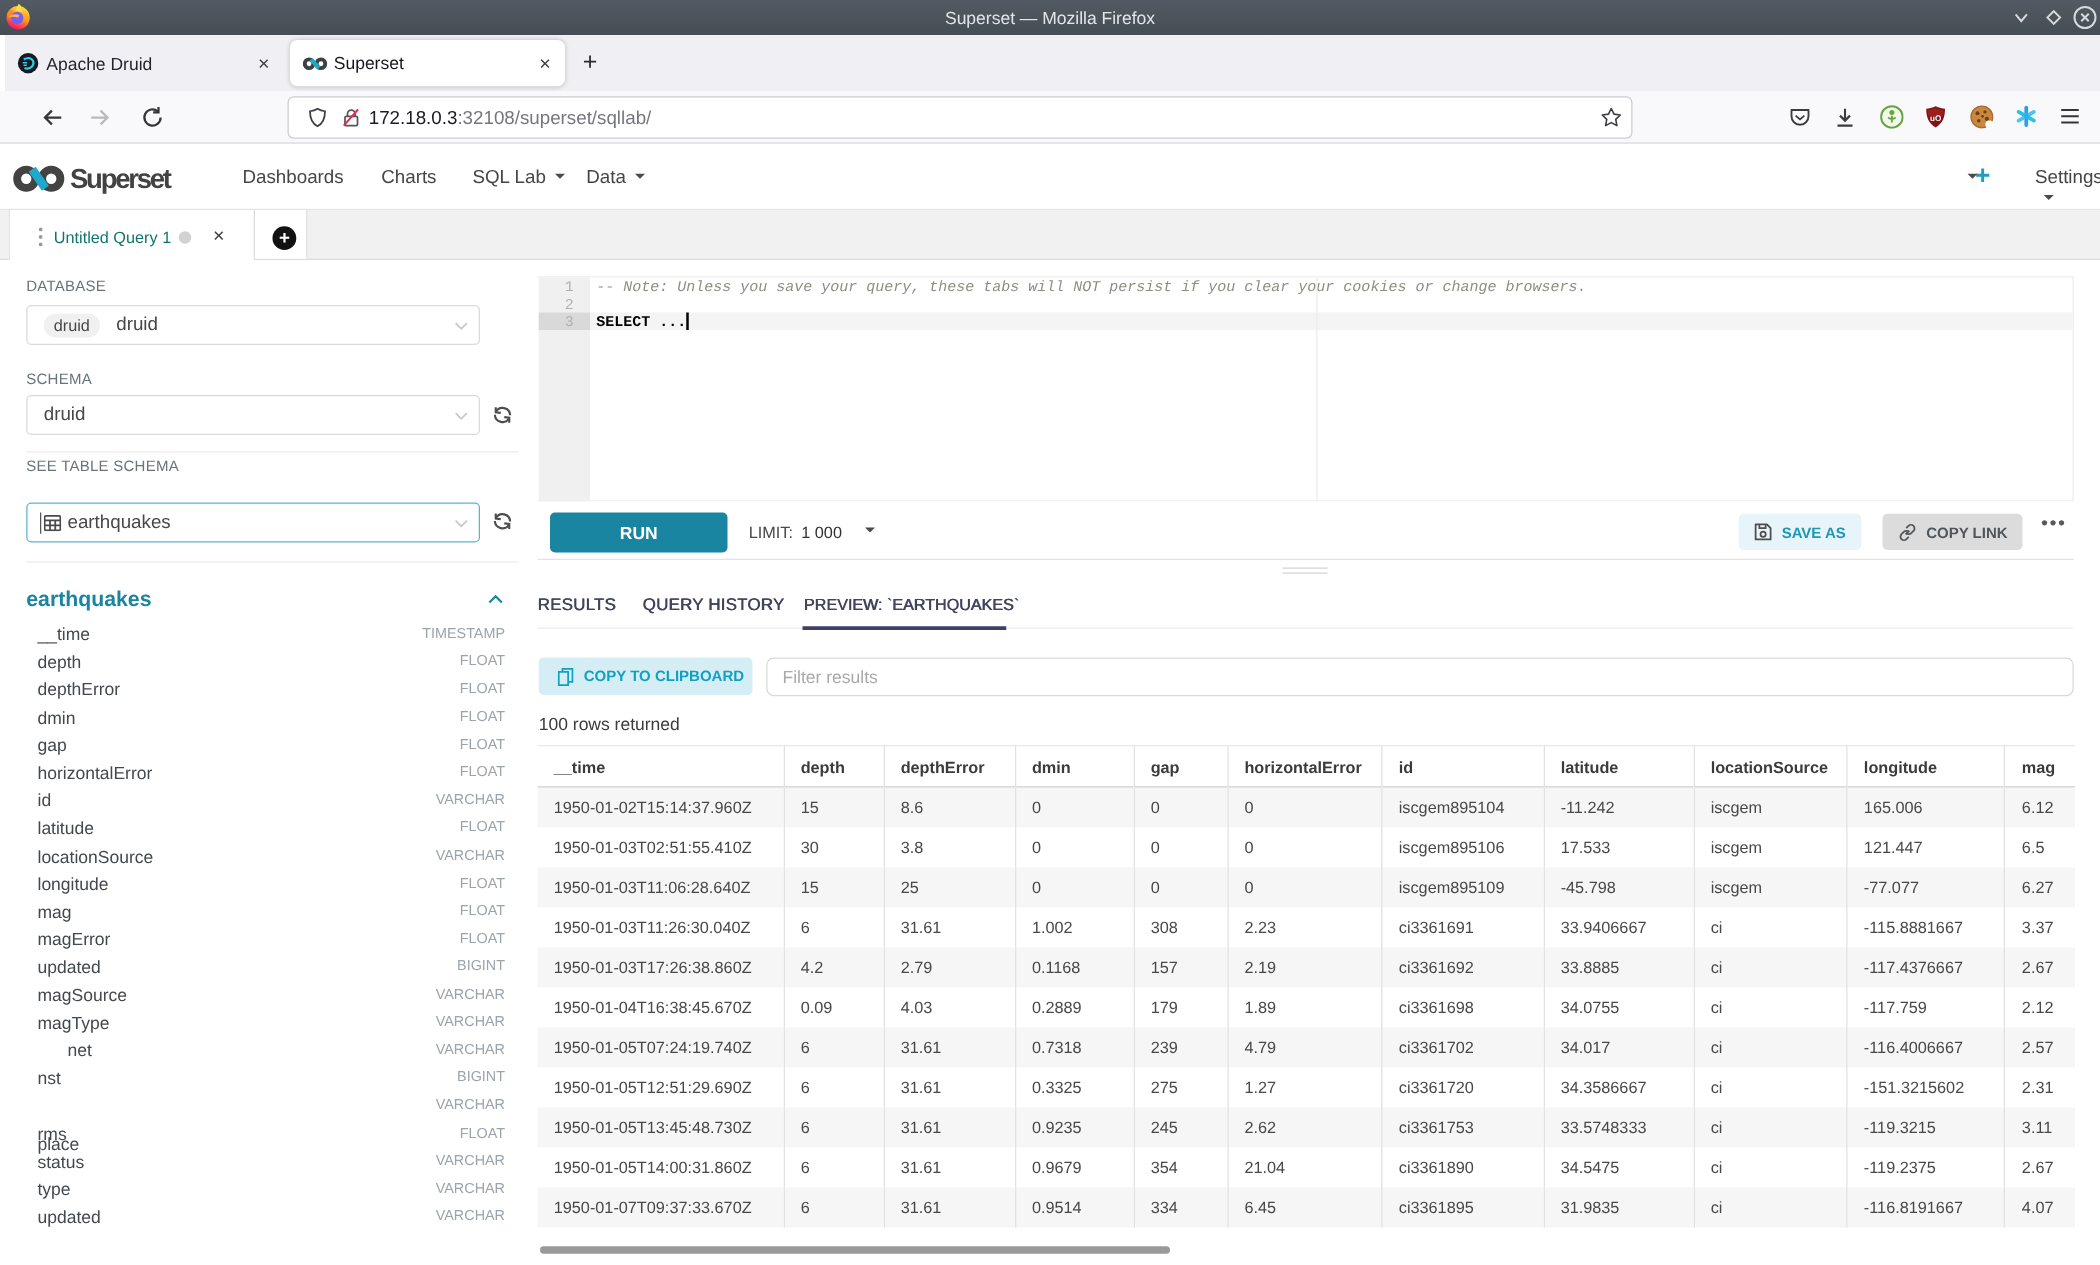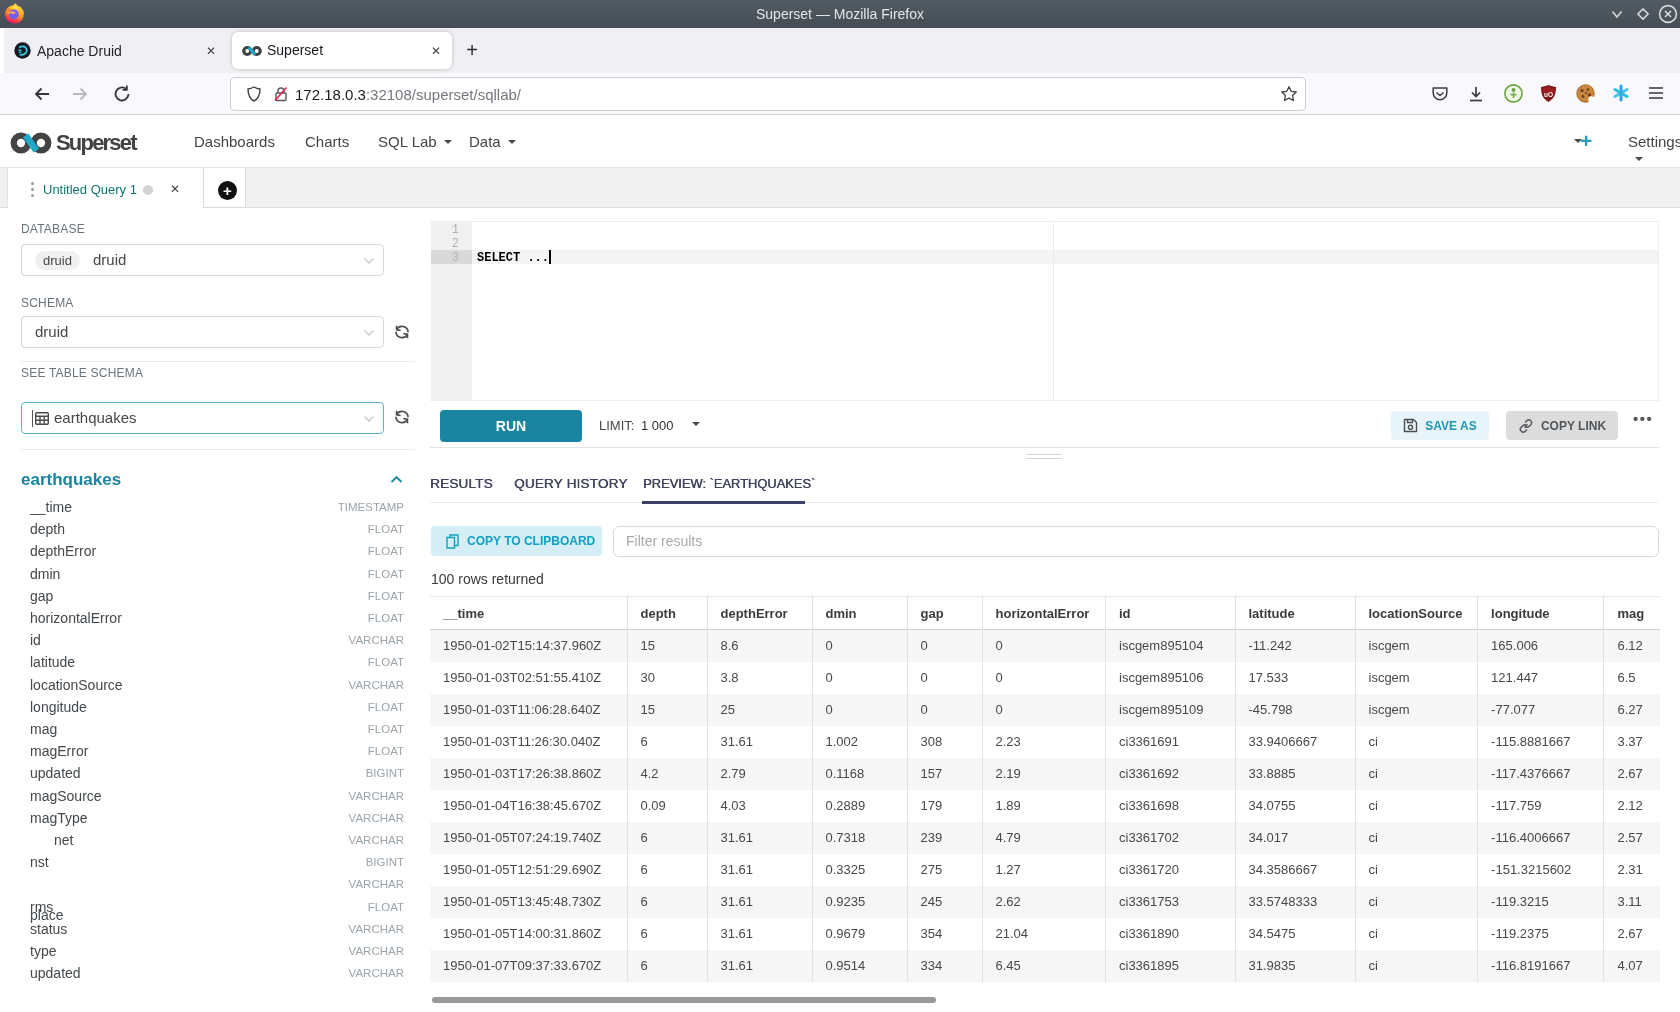"-- Note: Unless you save" div.abs { html: none -> <div>-- Note: Unless you save your query, these tabs will NOT persist if you clear your cookies or change browsers.</div> }
